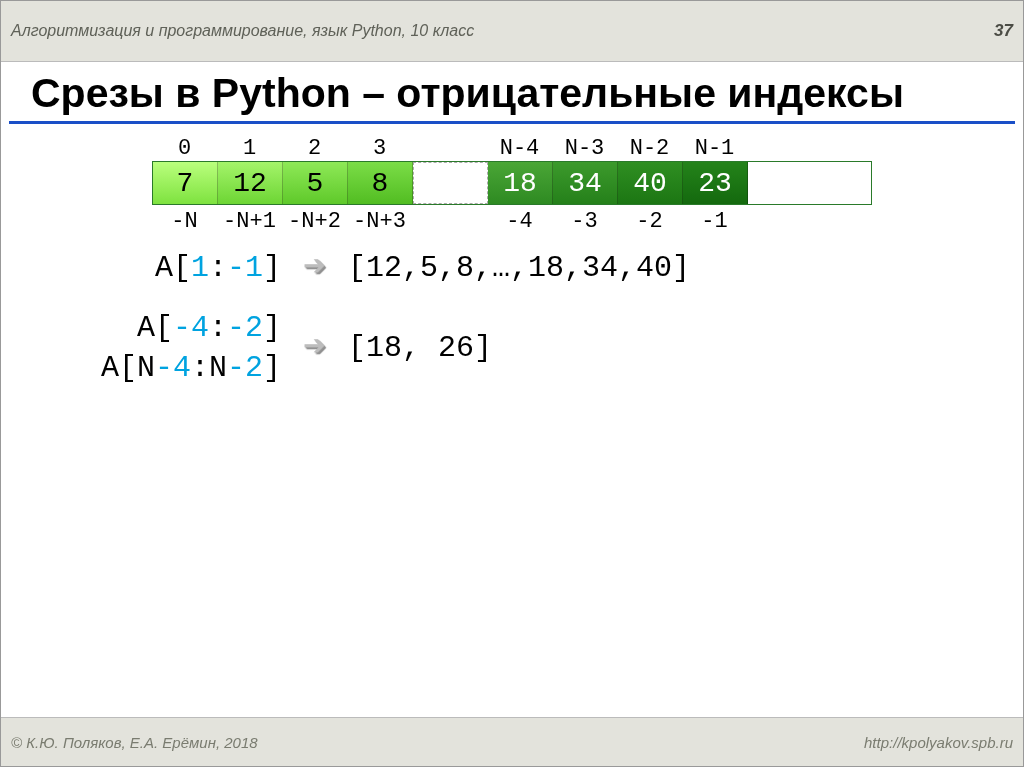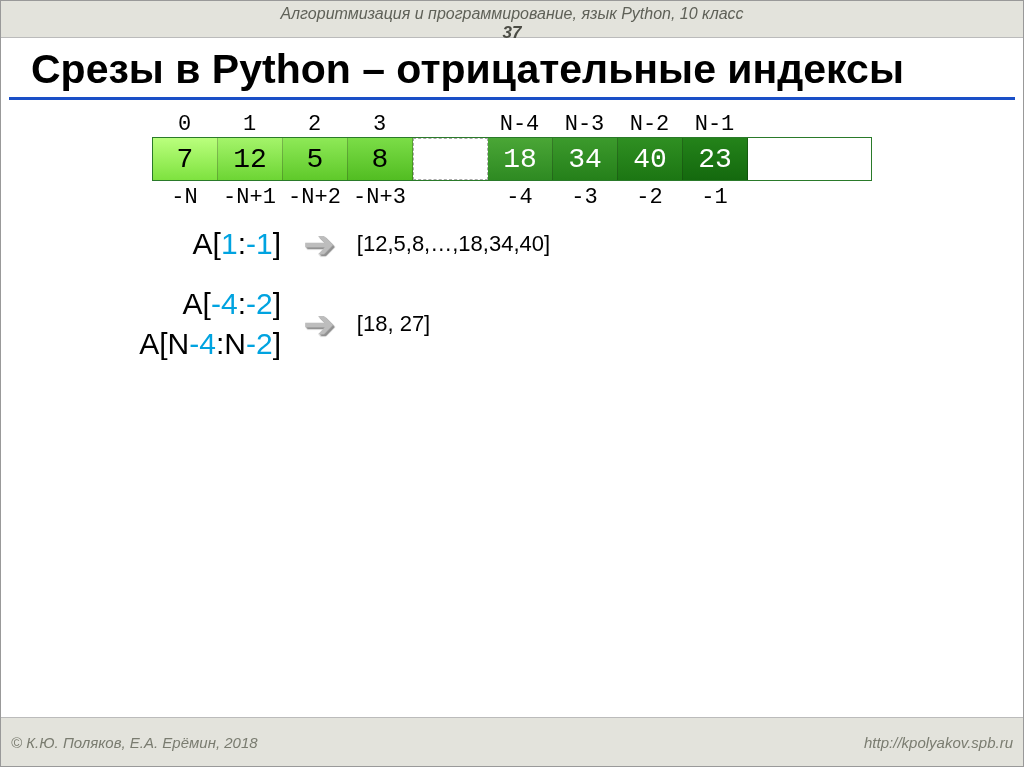"Алгоритмизация и программирование, язык" .topbar { flex-direction: column -> none; padding: 4px 10px -> 16px 10px }
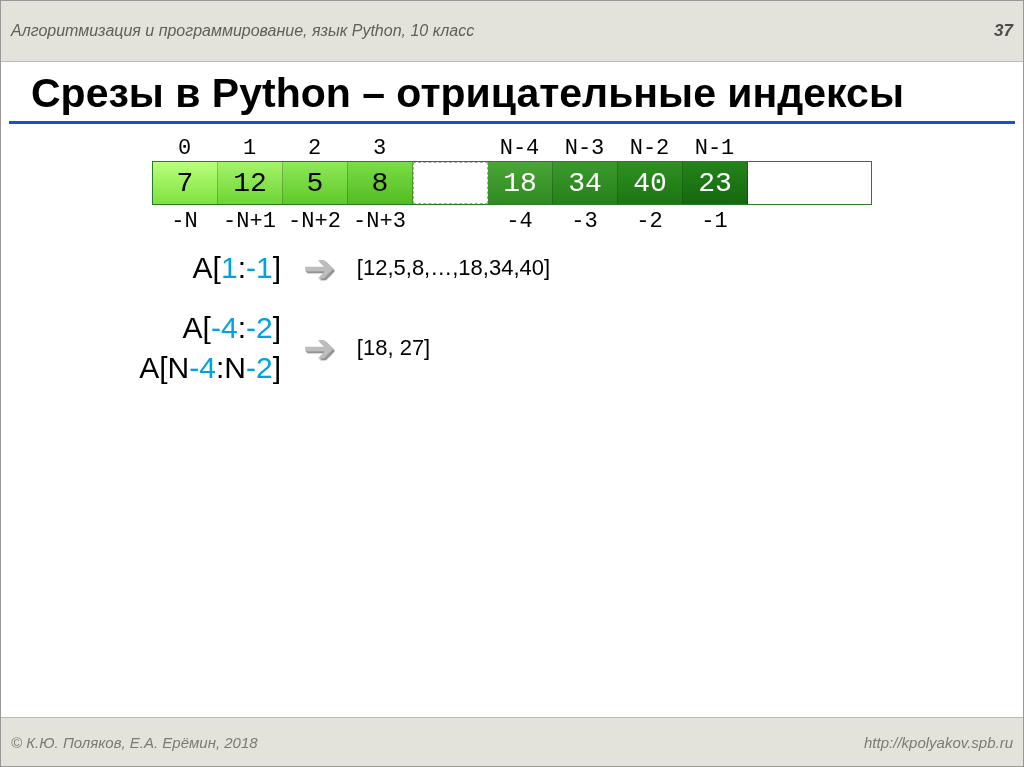"A[1:-1]" .examples { font-family: Liberation Sans, sans-serif -> Liberation Mono, monospace }
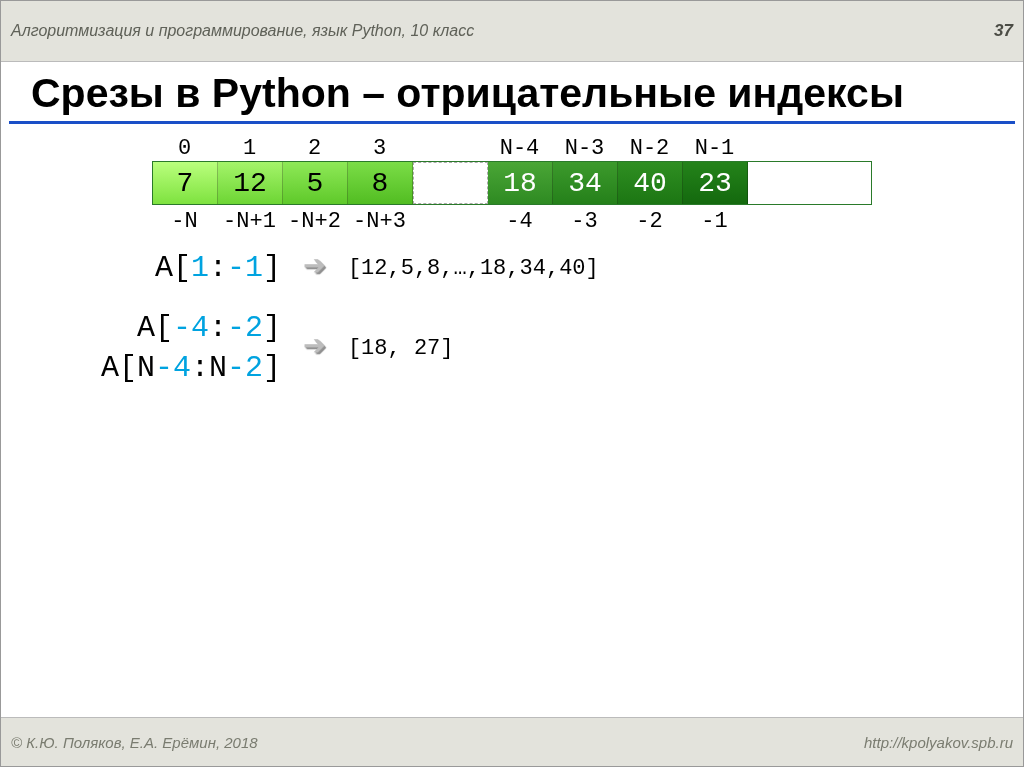"[12,5,8,…,18,34,40]" .ex-right { font-size: 22px -> 30px }
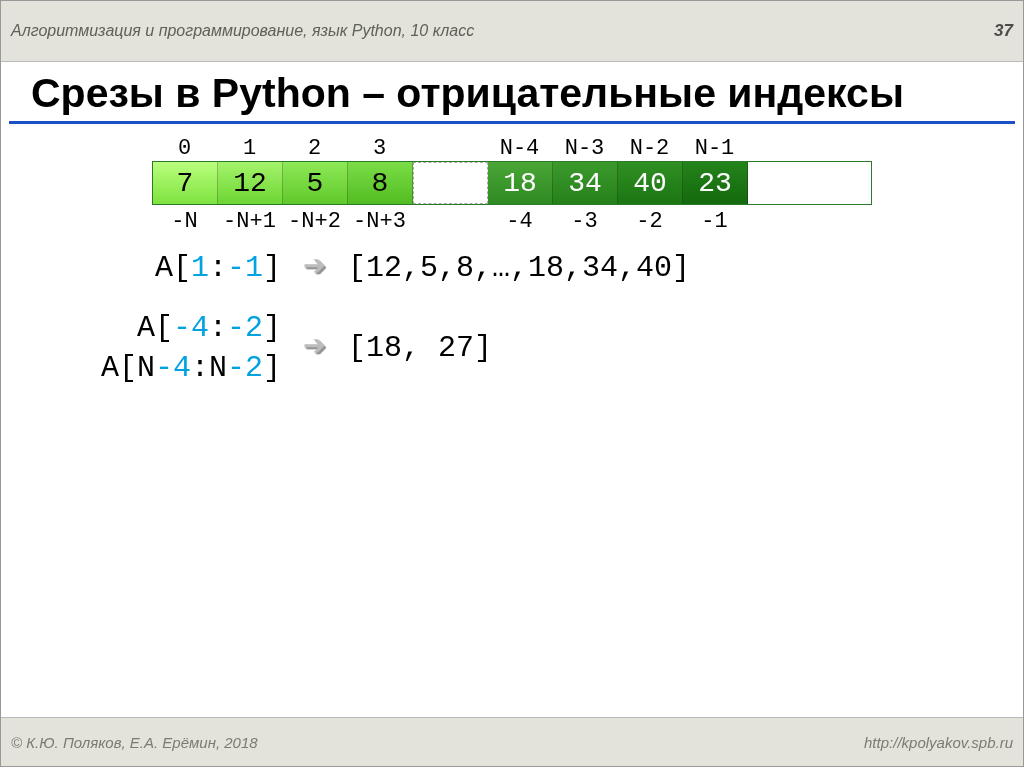"[18, 27]" div.ex-right { text: 27 -> 26 }
